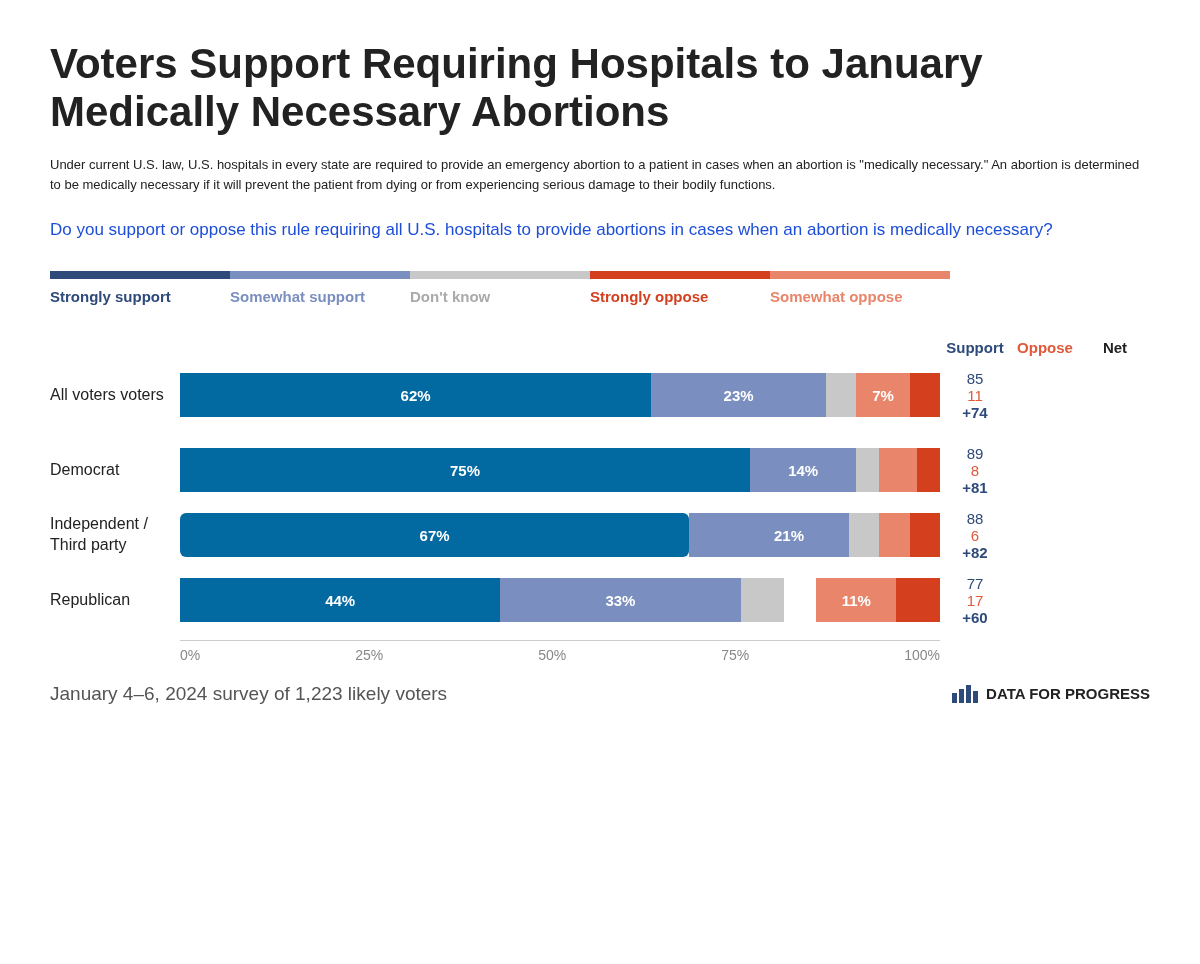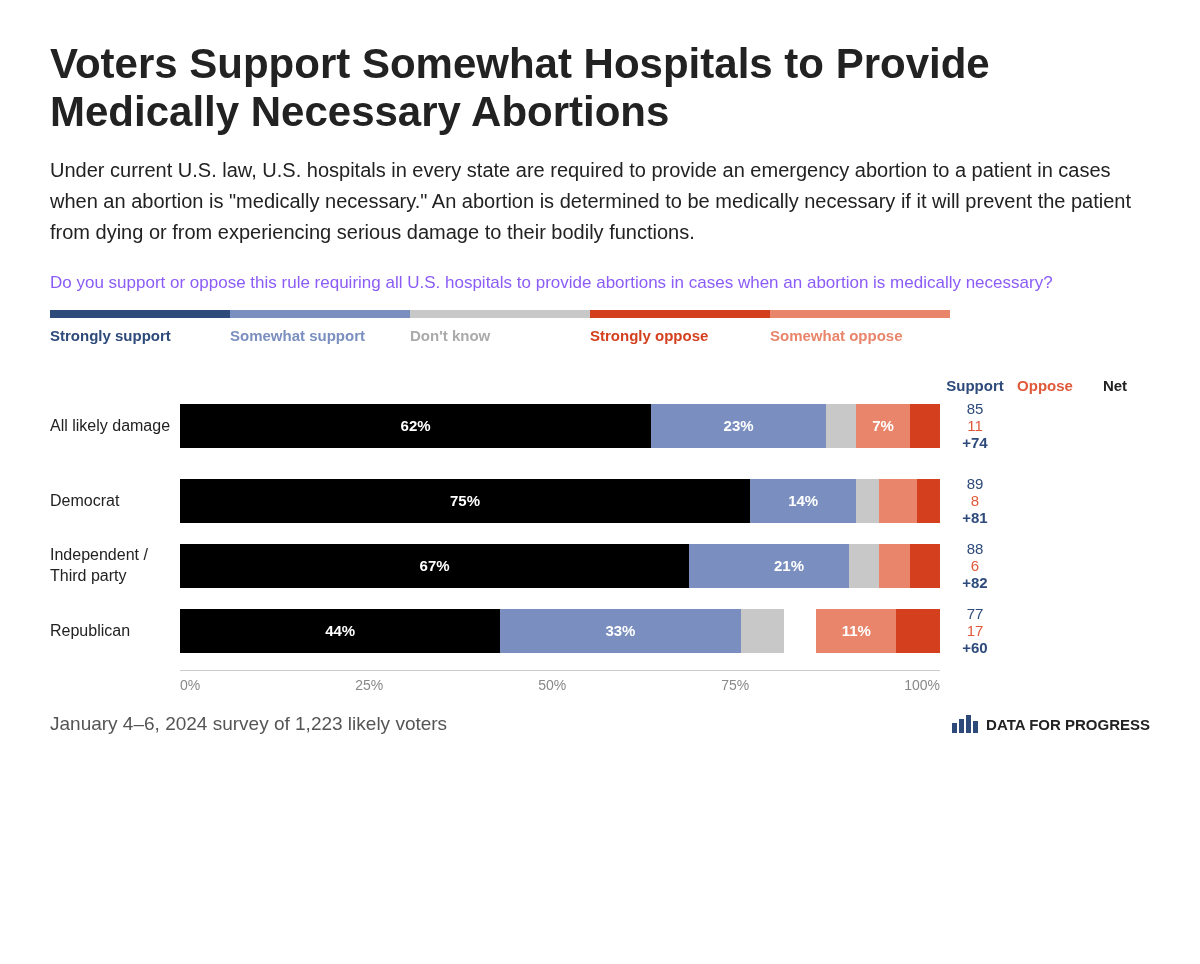"Voters Support Somewhat Hospitals to" h1 { text: Somewhat Hospitals to Provide -> Requiring Hospitals to January }
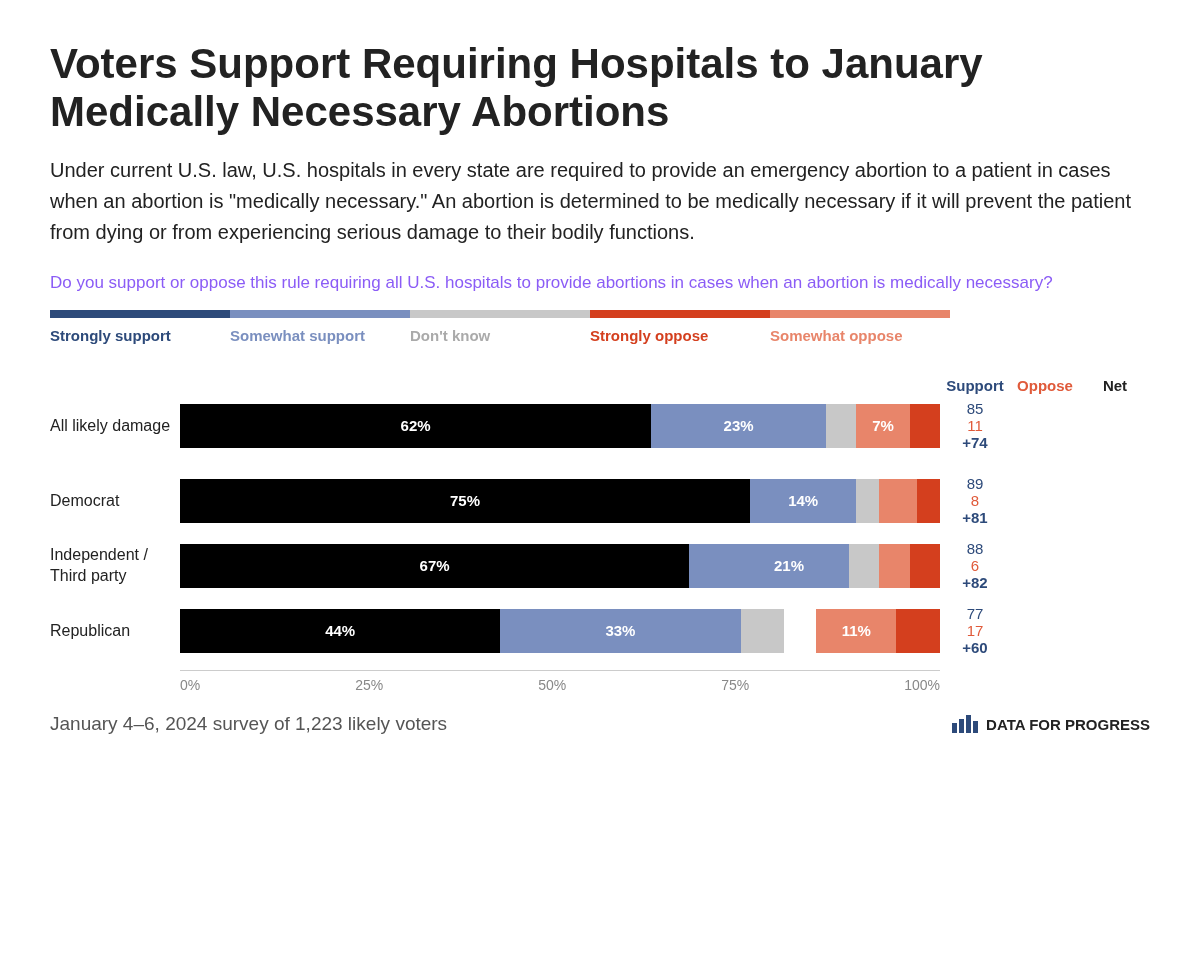"Under current U.S. law, U.S." .subtitle { font-size: 20px -> 13px }
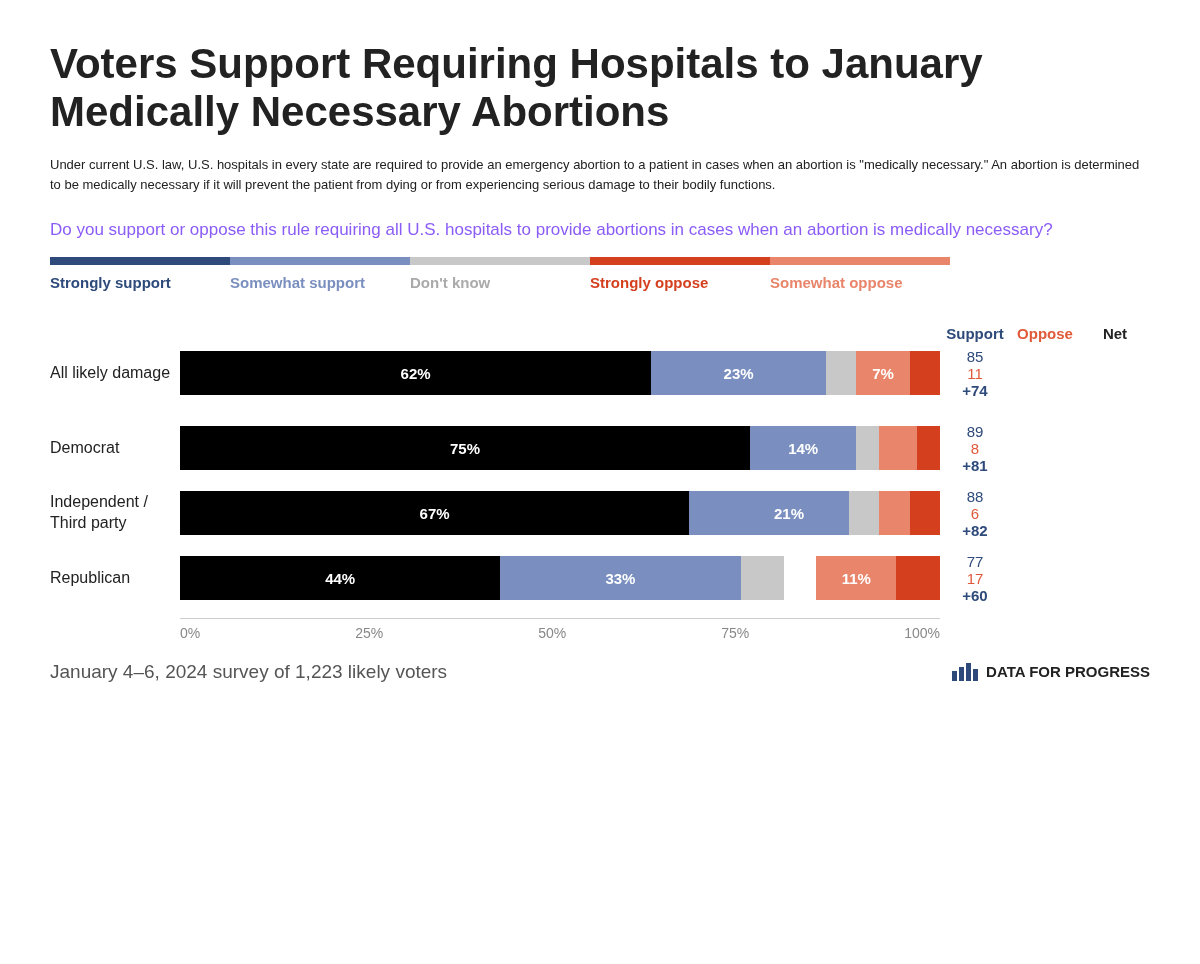"Do you support or oppose" .question { color: #8b5cf6 -> #1d4ed8; margin-bottom: 14px -> 28px }
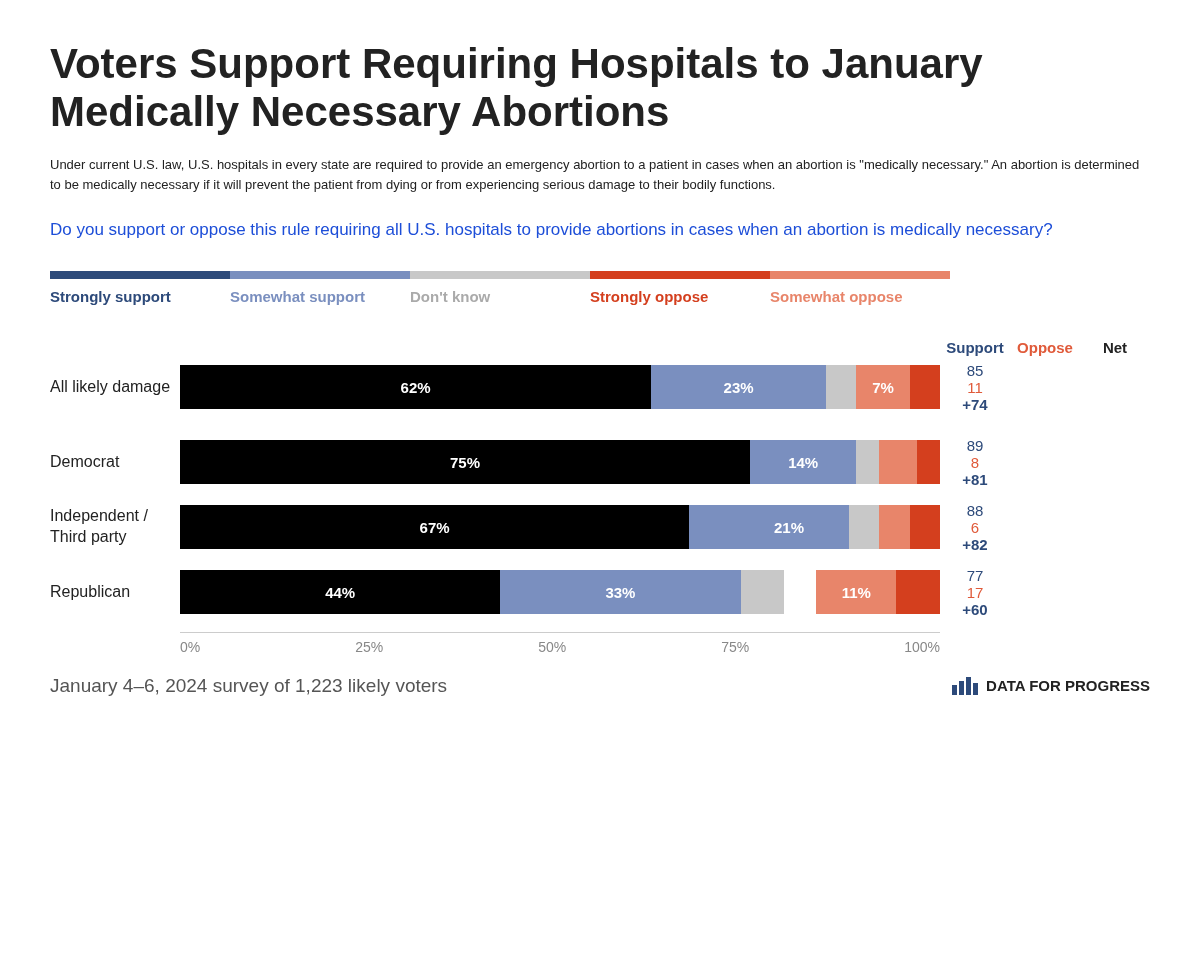"Support" .chart-header { margin-bottom: 6px -> 14px }
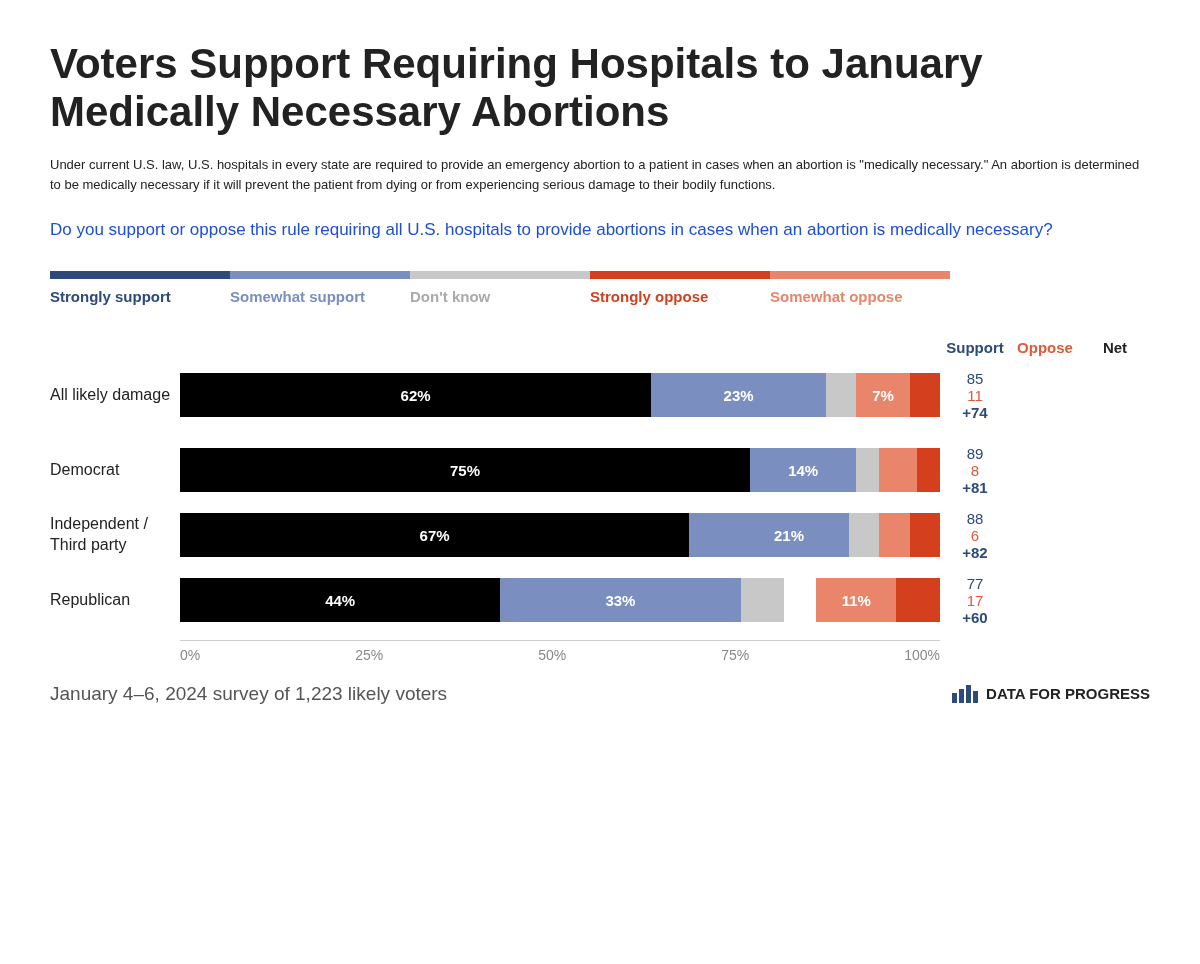"All likely damage" div.row-label { text: likely damage -> voters voters }
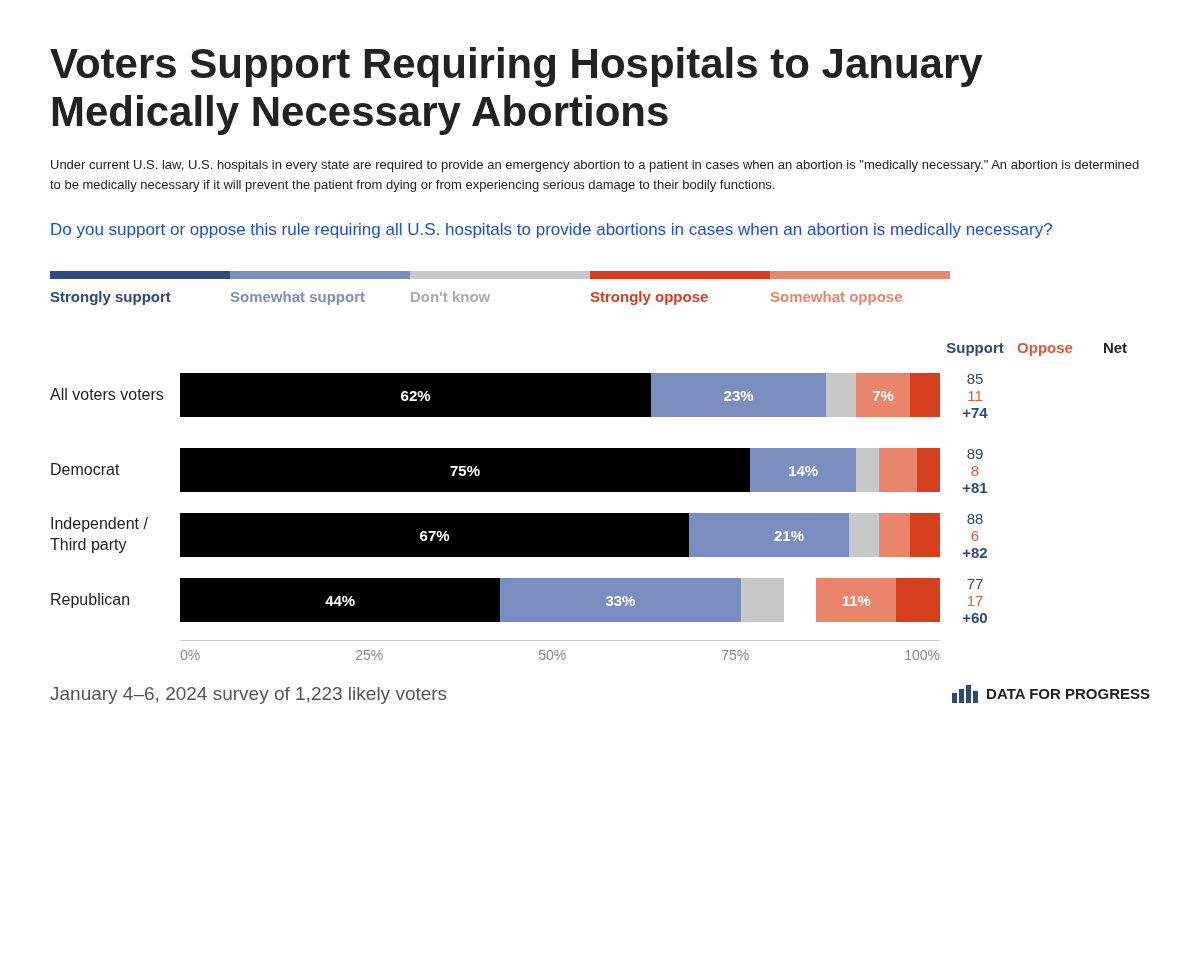"62%" .bar-segment.strongly-support { background: #000000 -> #0369a1 }
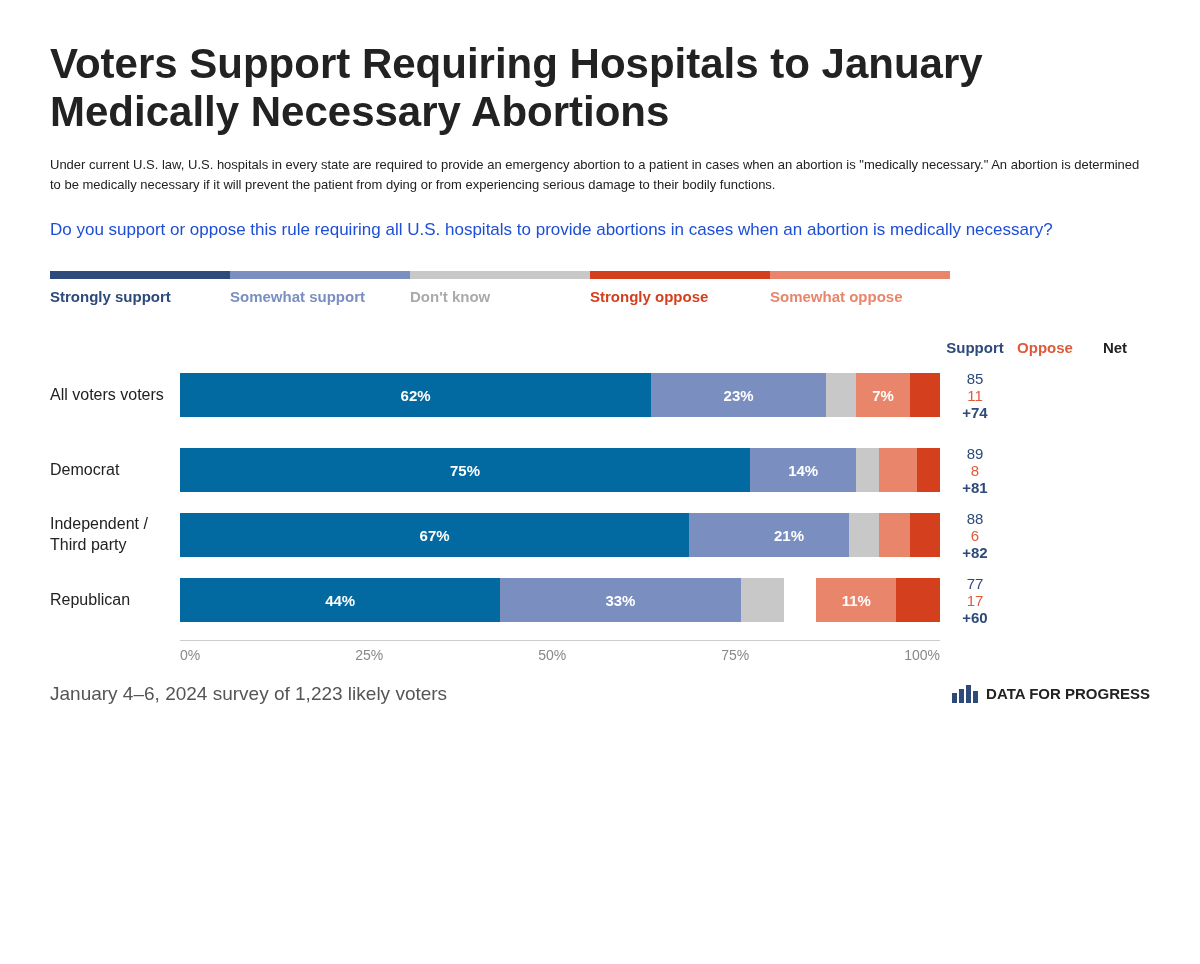"67%" div.bar-segment { border-radius: none -> 6px }
